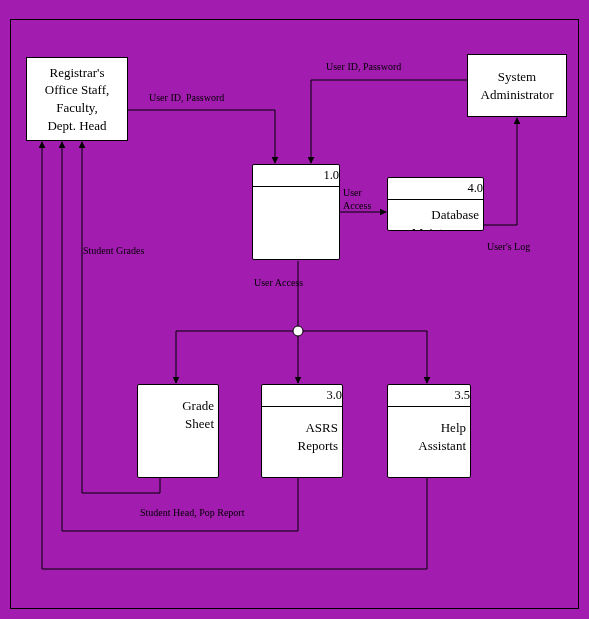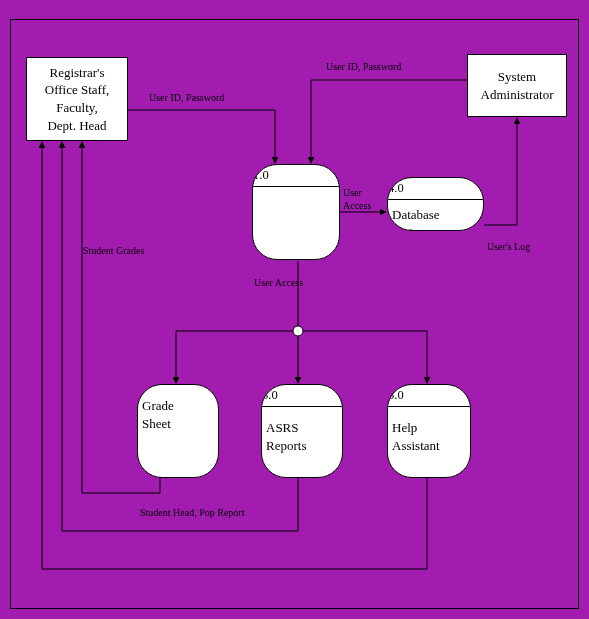"1.0" .process { border-radius: 25px -> 2px; text-align: left -> right }
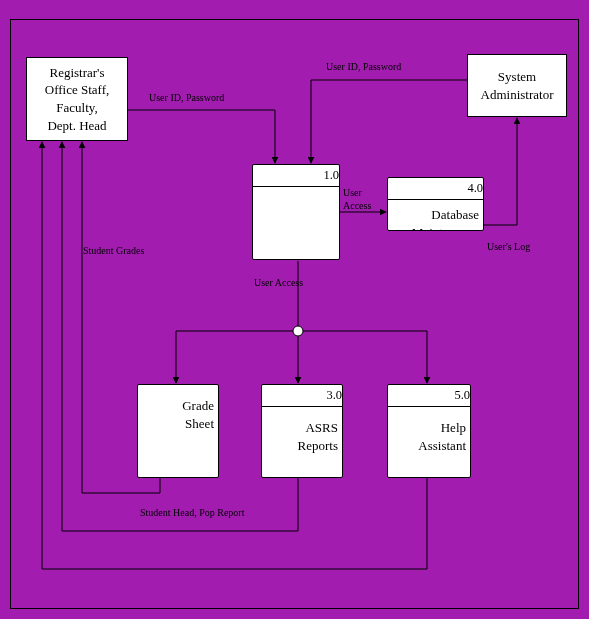"5.0" div.pid { text: 5.0 -> 3.5 }
